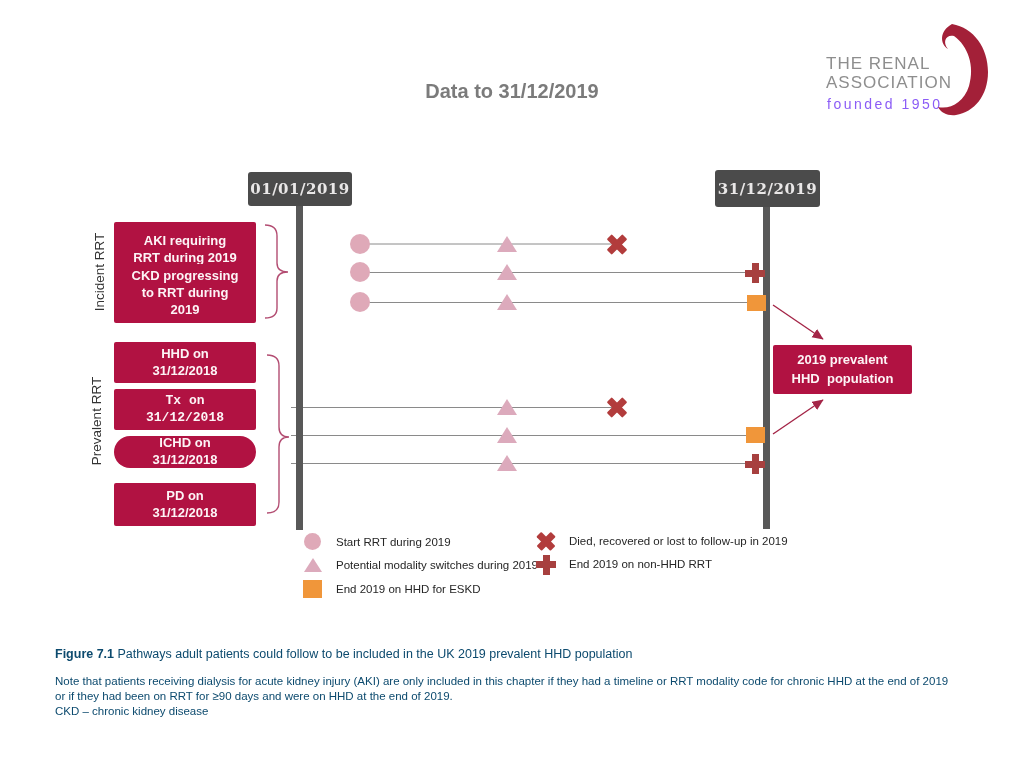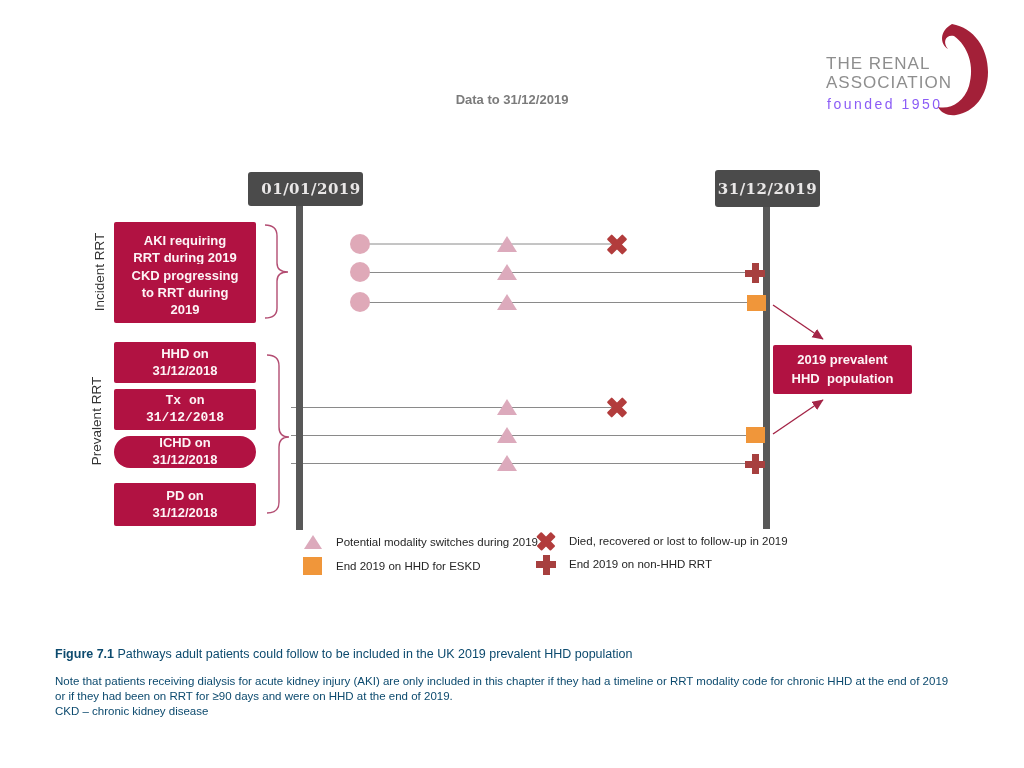"Data to 31/12/2019" .subtitle { font-size: 13px -> 20px; top: 92px -> 80px }
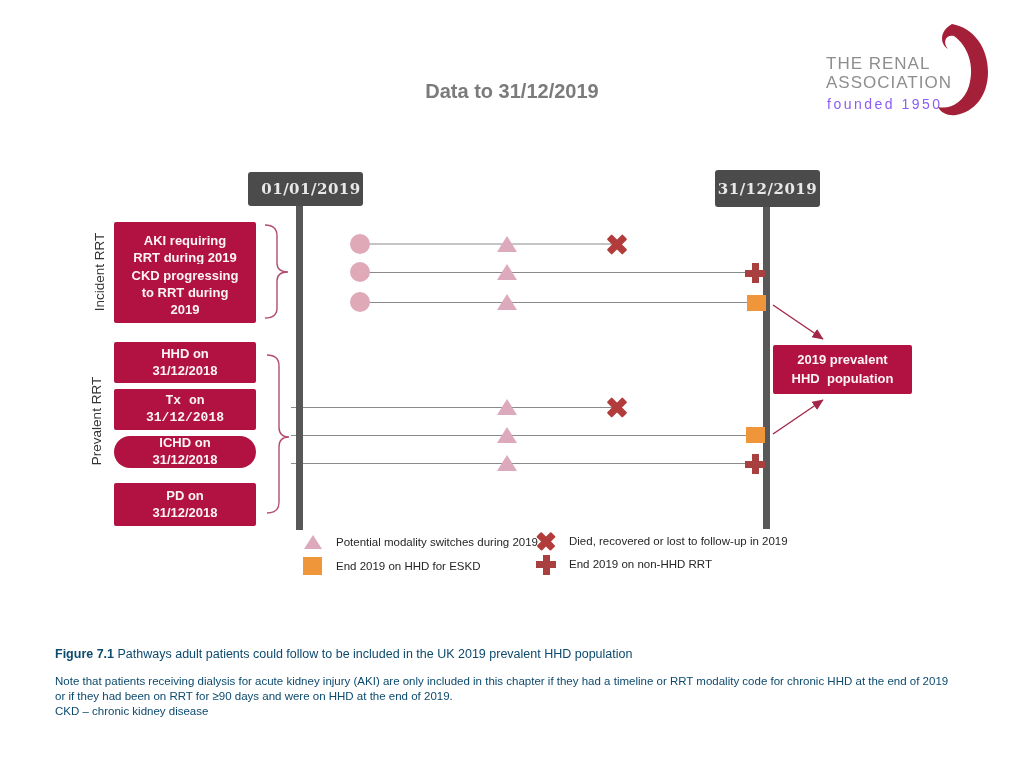"01/01/2019" div.datebox { padding-left: 11px -> none }
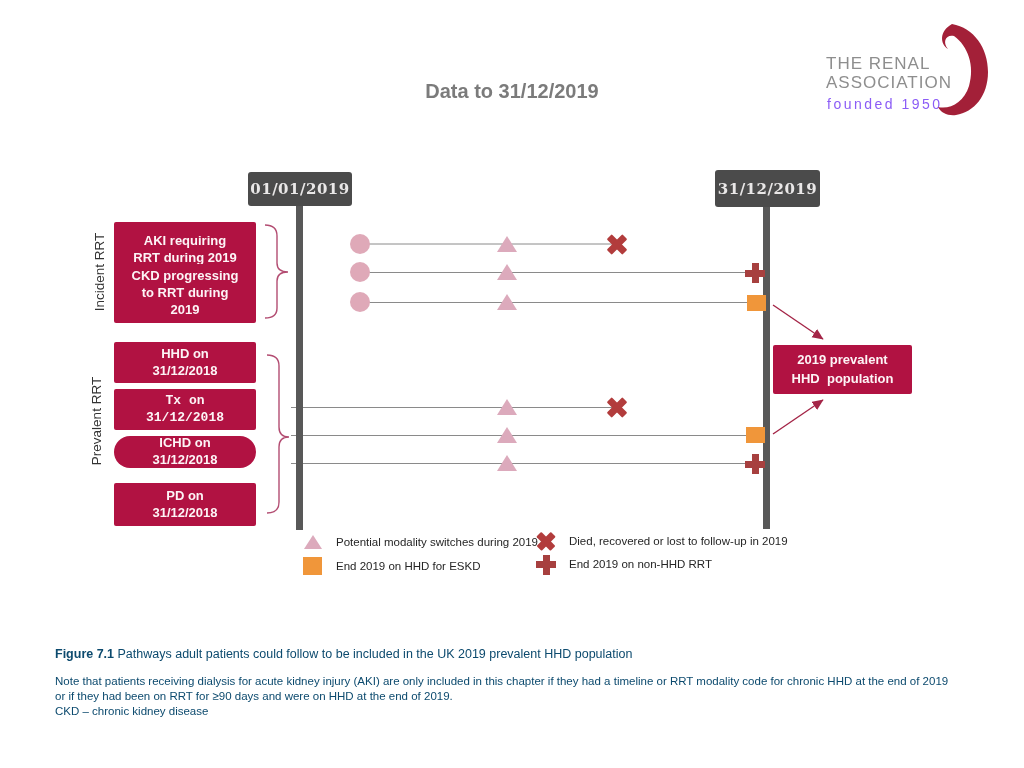"Start RRT during 2019" div.legend-row { html: none -> <div> <span> <span></span> </span> <span>Start RRT during 2019</span> </div> }
